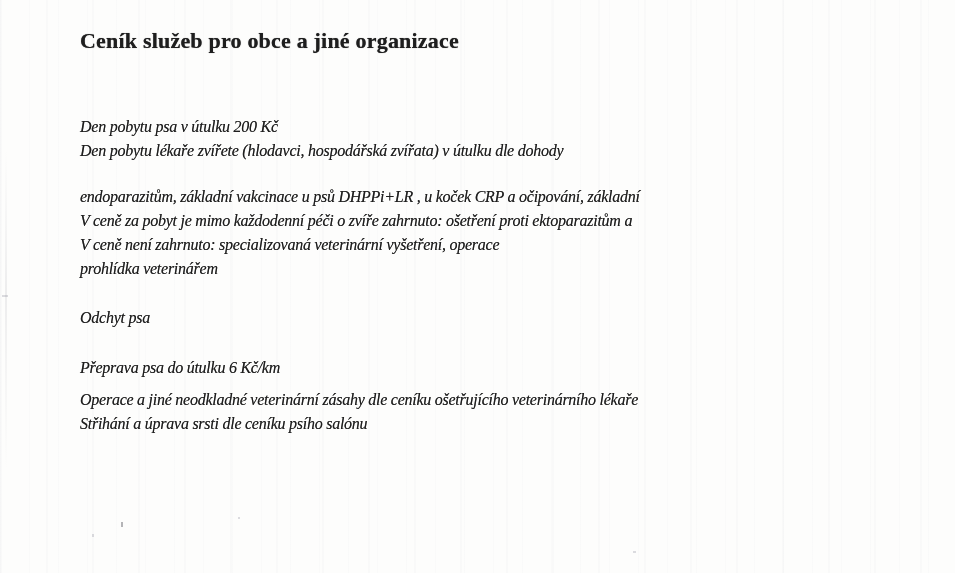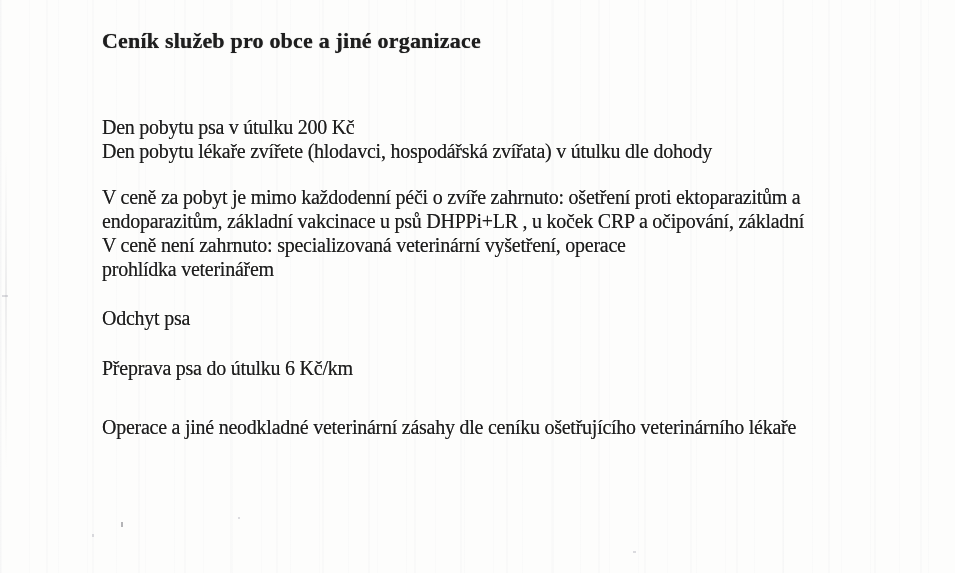"Ceník služeb pro obce a" .page { padding: 26px 0 0 102px -> 26px 0 0 80px }
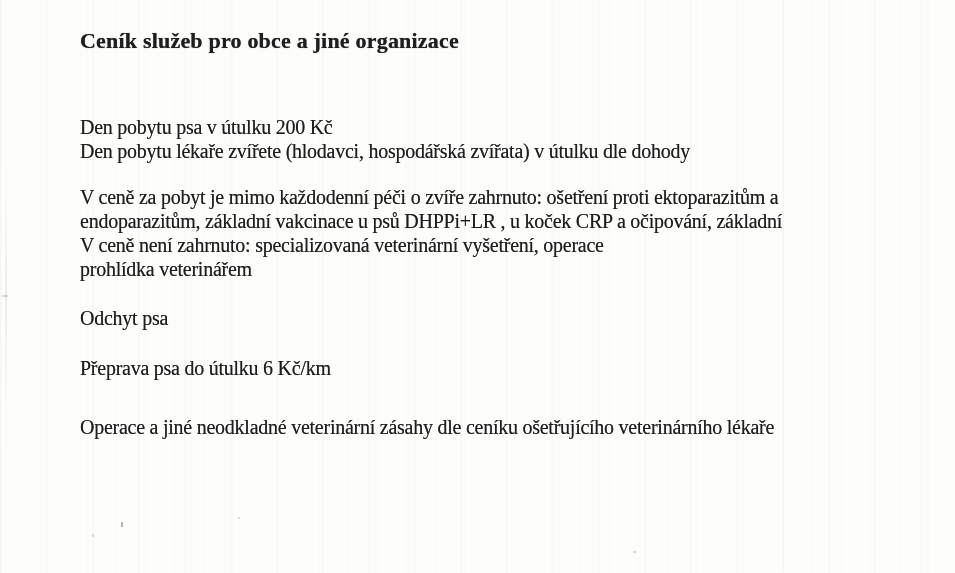"Den pobytu psa v útulku" .block { font-size: 20px -> 16px; font-style: none -> italic }
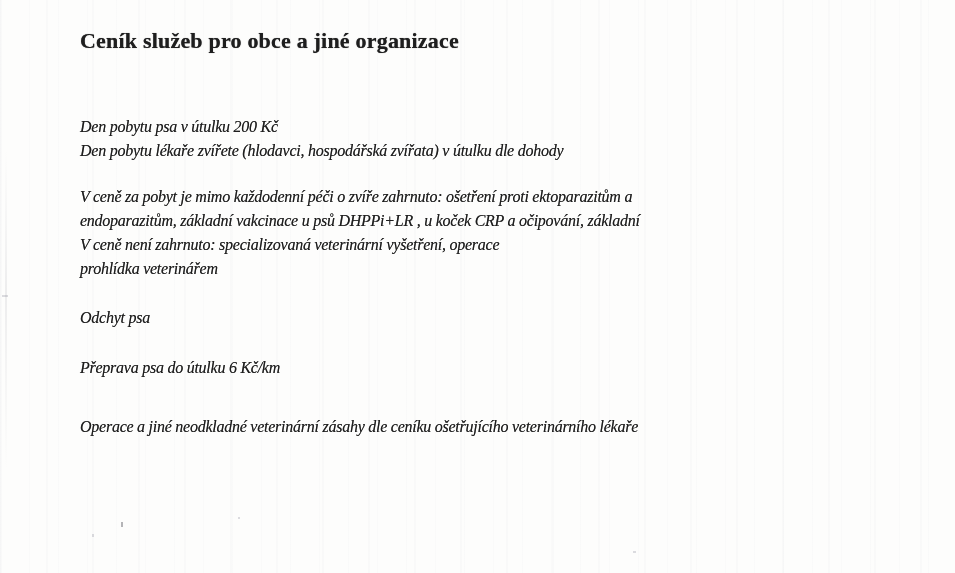"V ceně za pobyt je" div.line { order: before "endoparazitům, základní vakcinace u psů" -> after "endoparazitům, základní vakcinace u psů" }
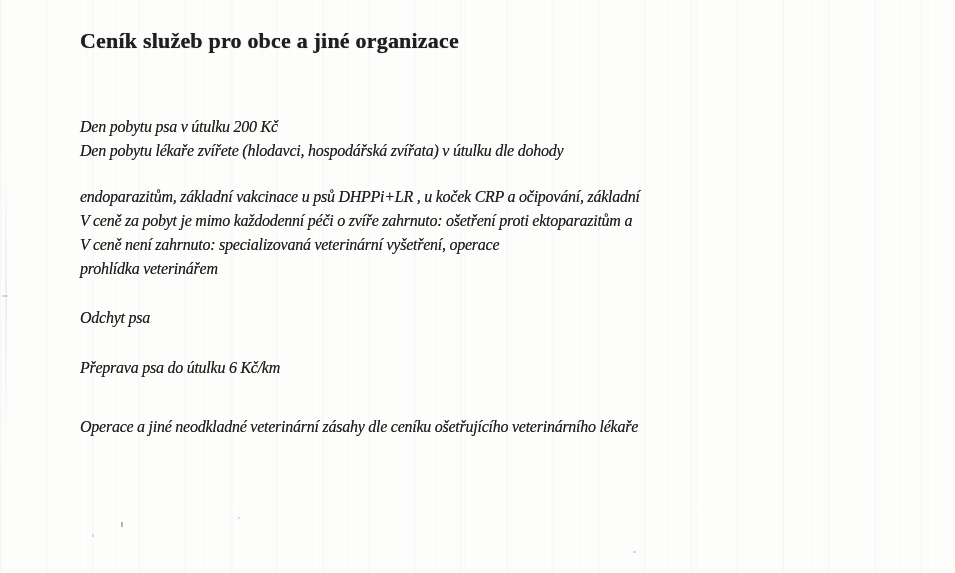"Operace a jiné neodkladné veterinární" .block-other { margin-top: 35px -> 8px }
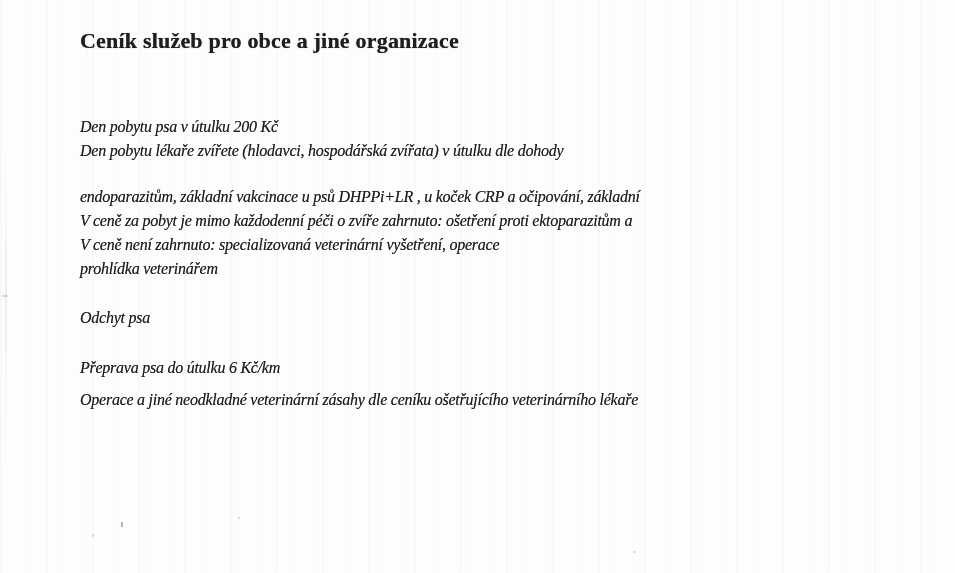"Střihání a úprava srsti dle" div.line { html: none -> <div>Střihání a úprava srsti dle ceníku psího salónu</div> }
